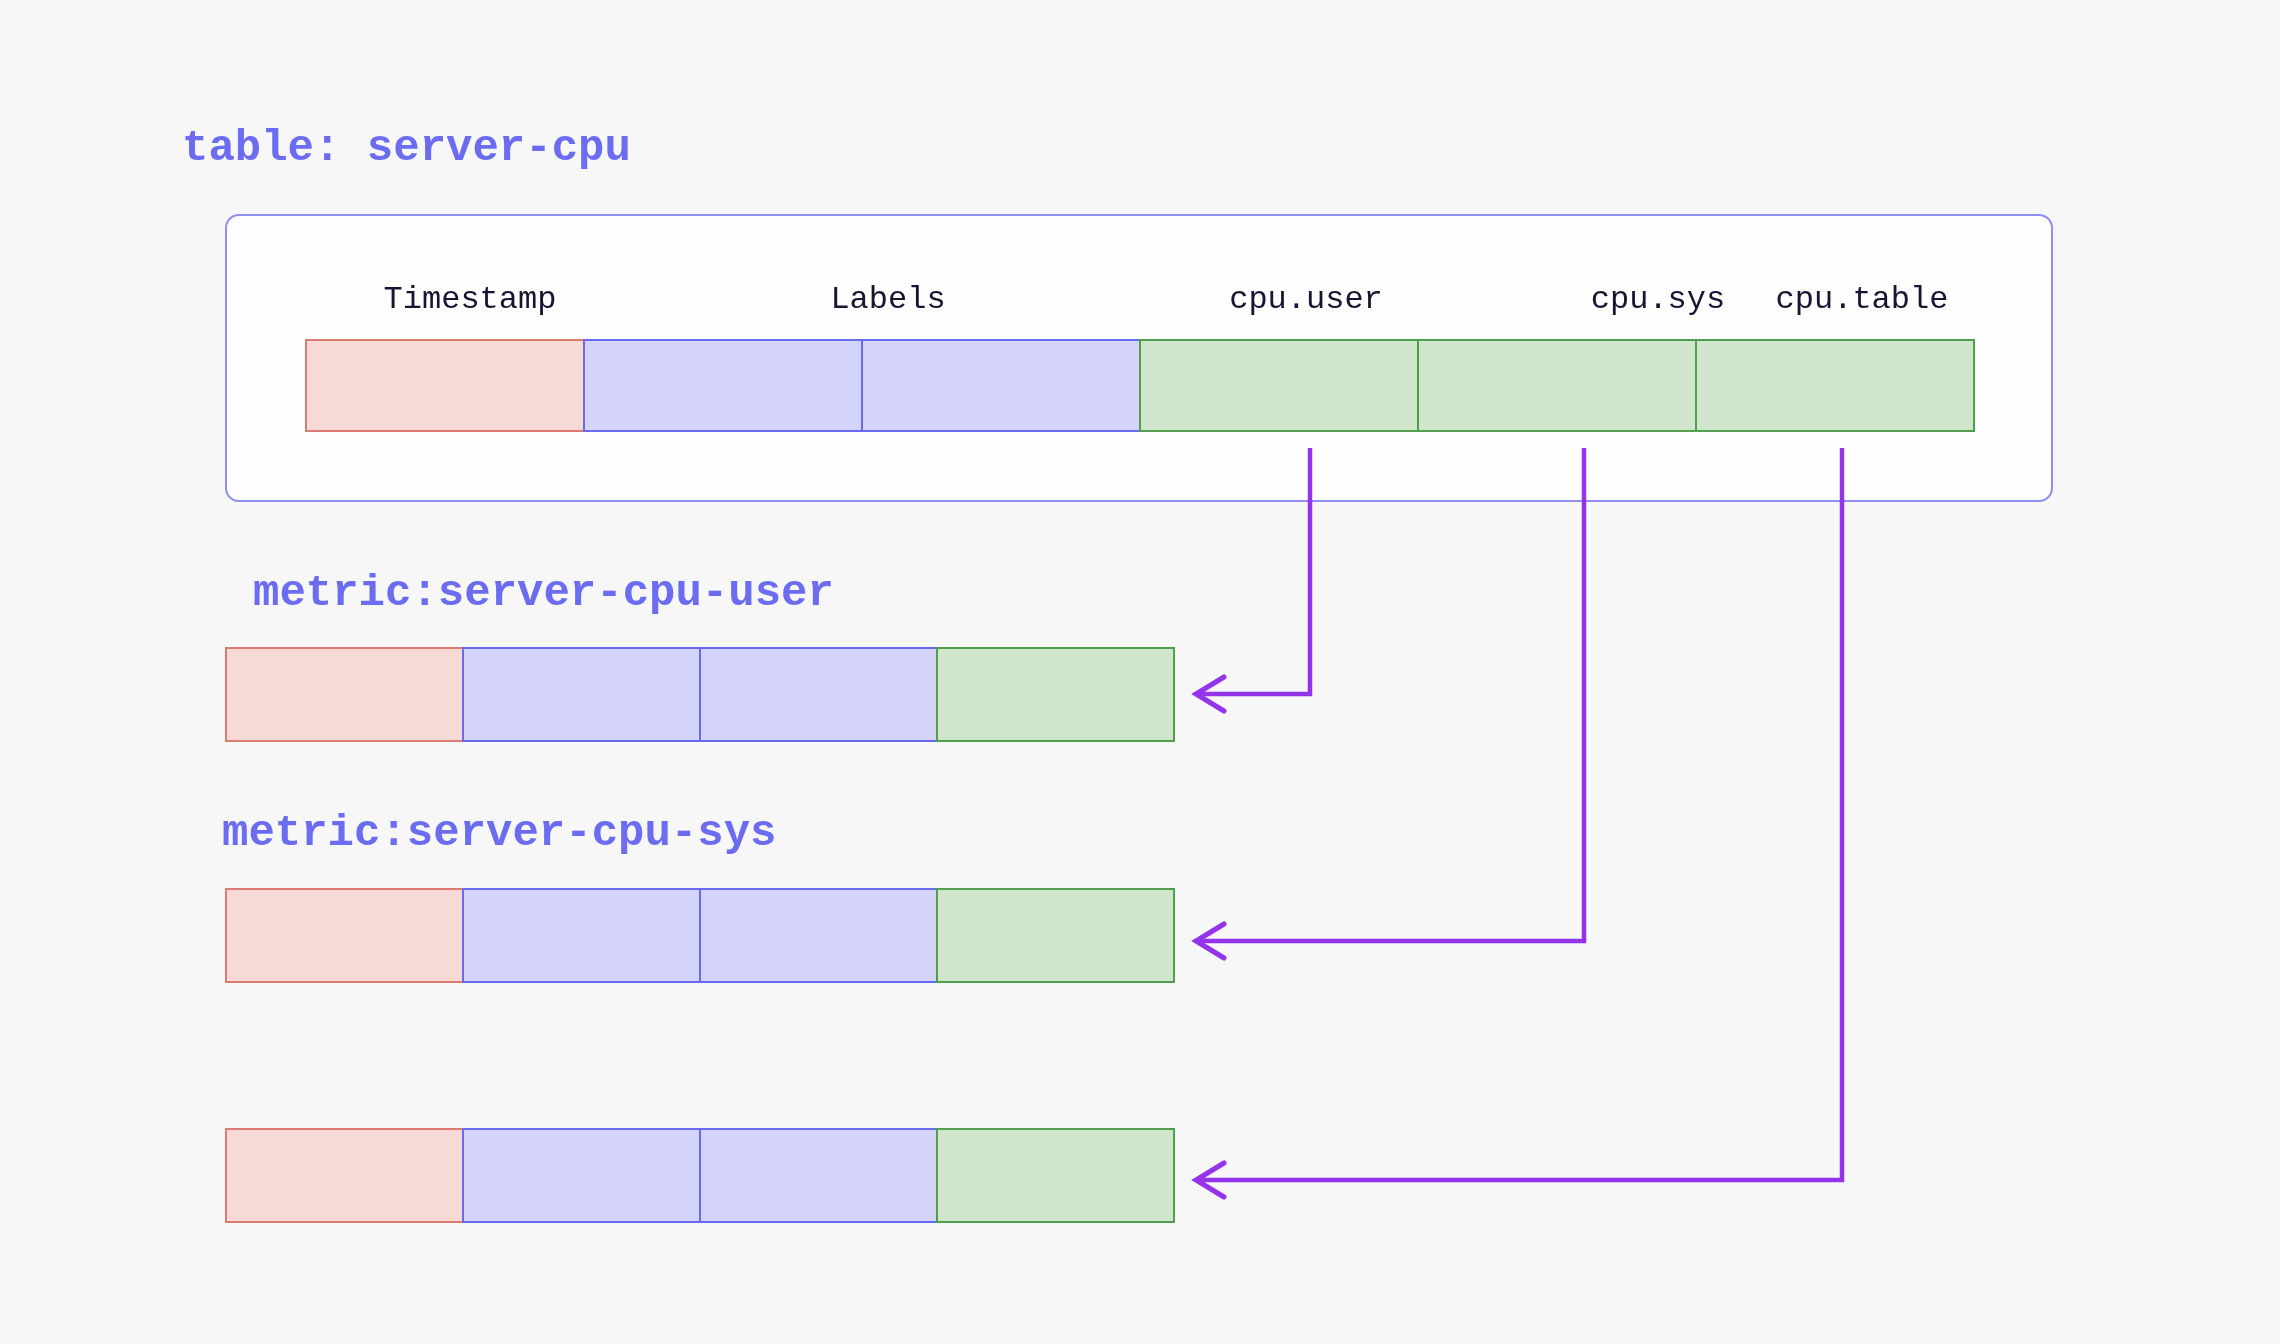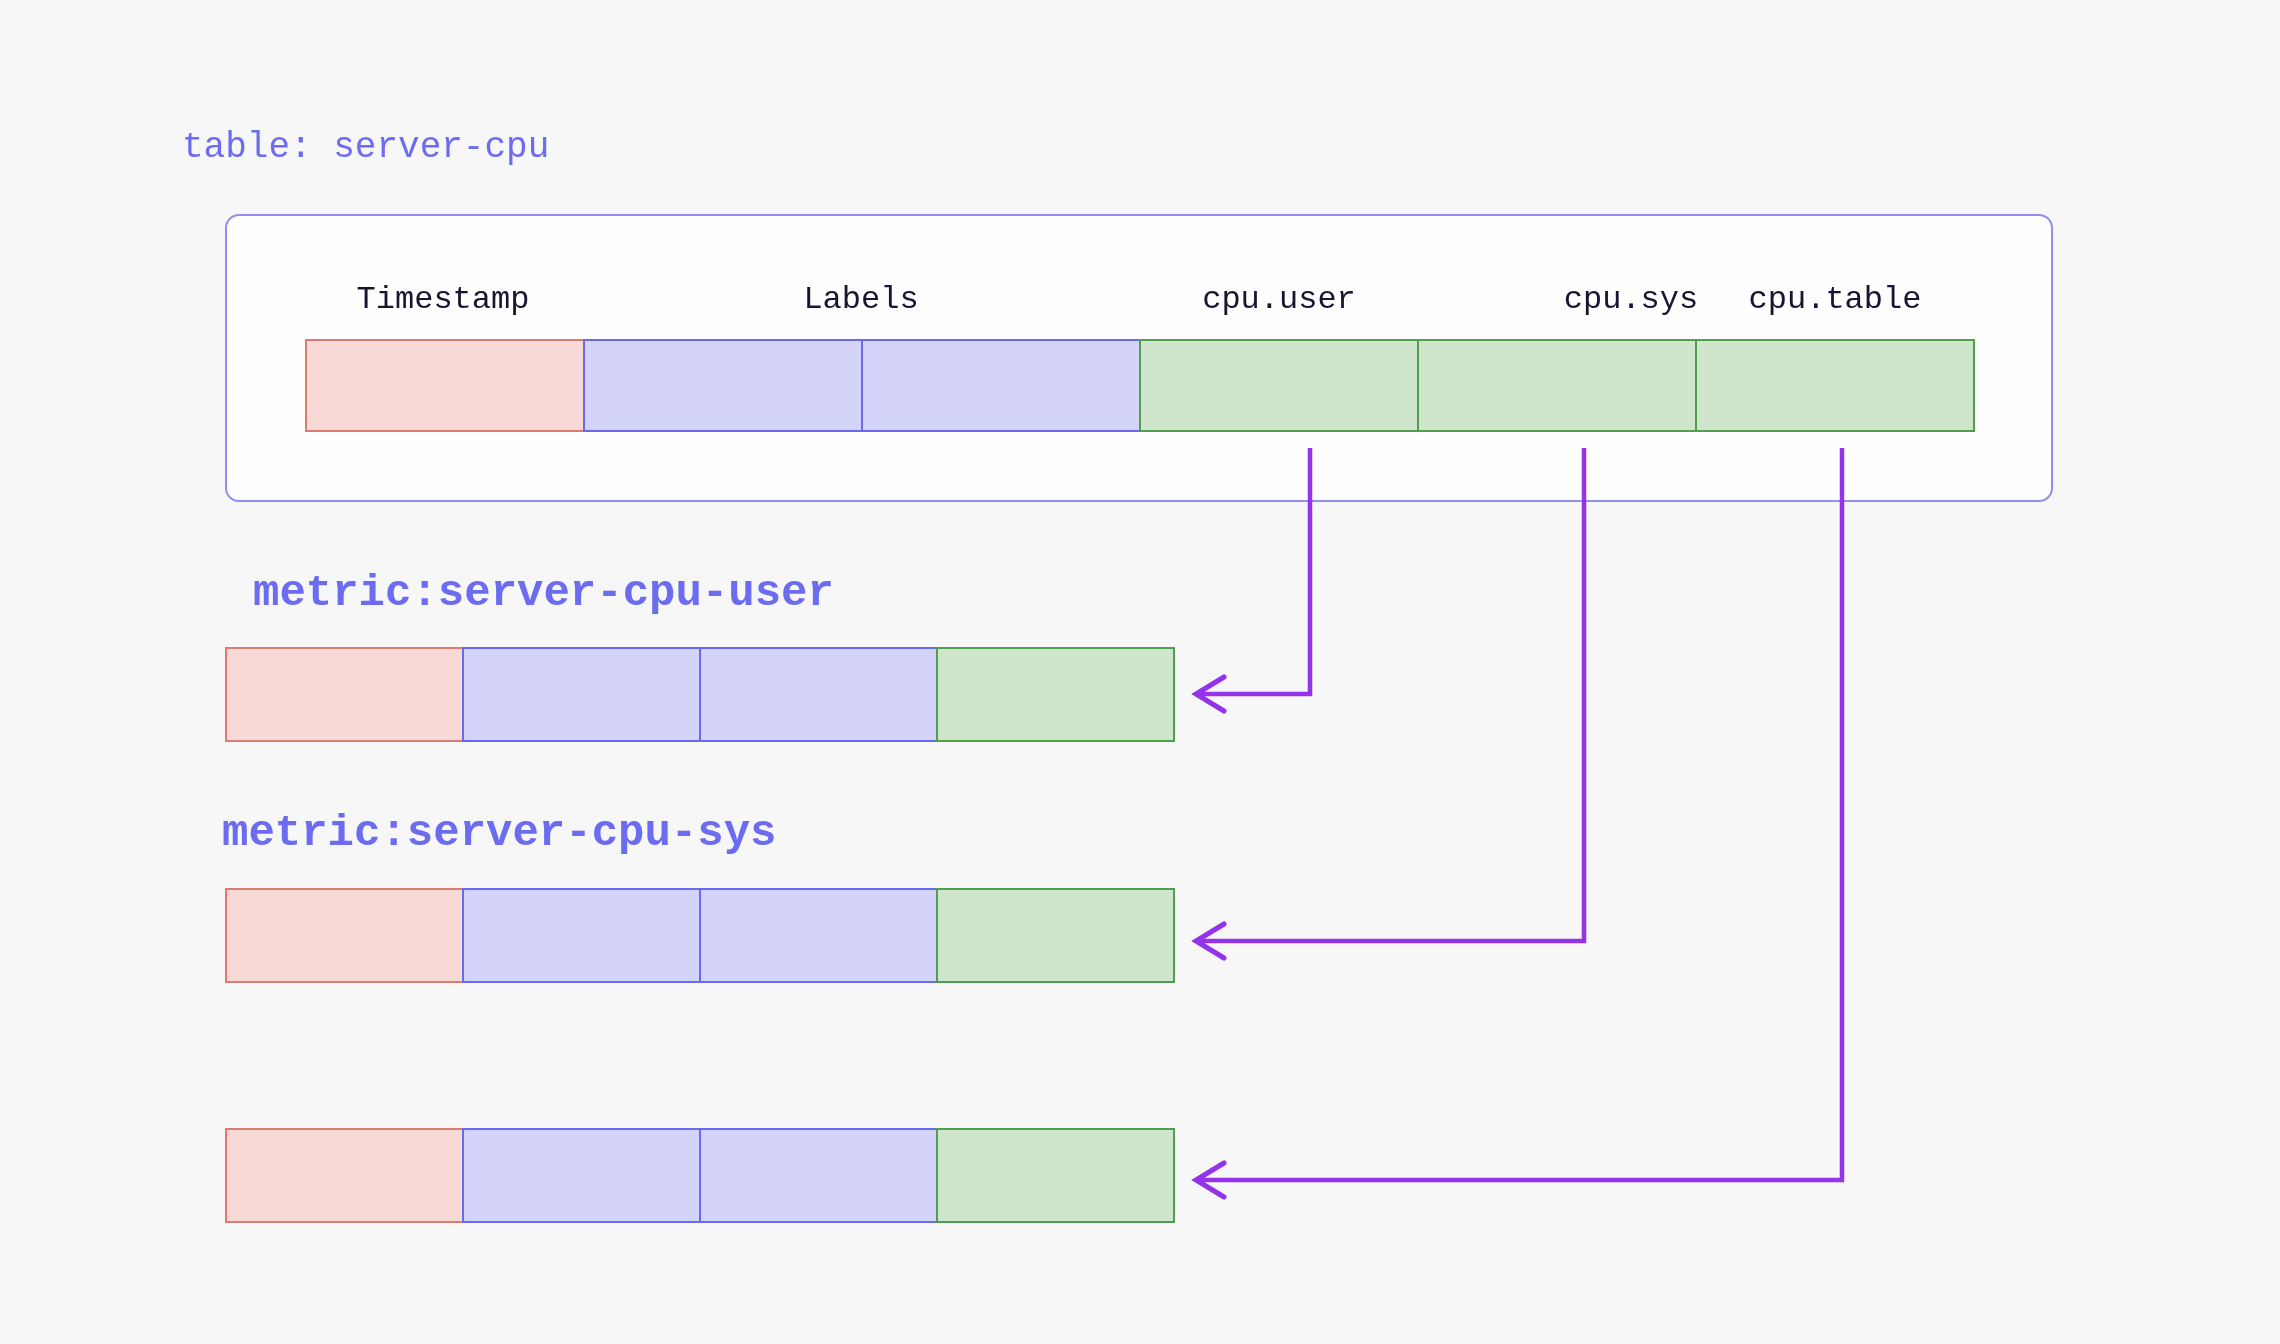"table: server-cpu" .title { font-size: 36px -> 44px; font-weight: normal -> bold }
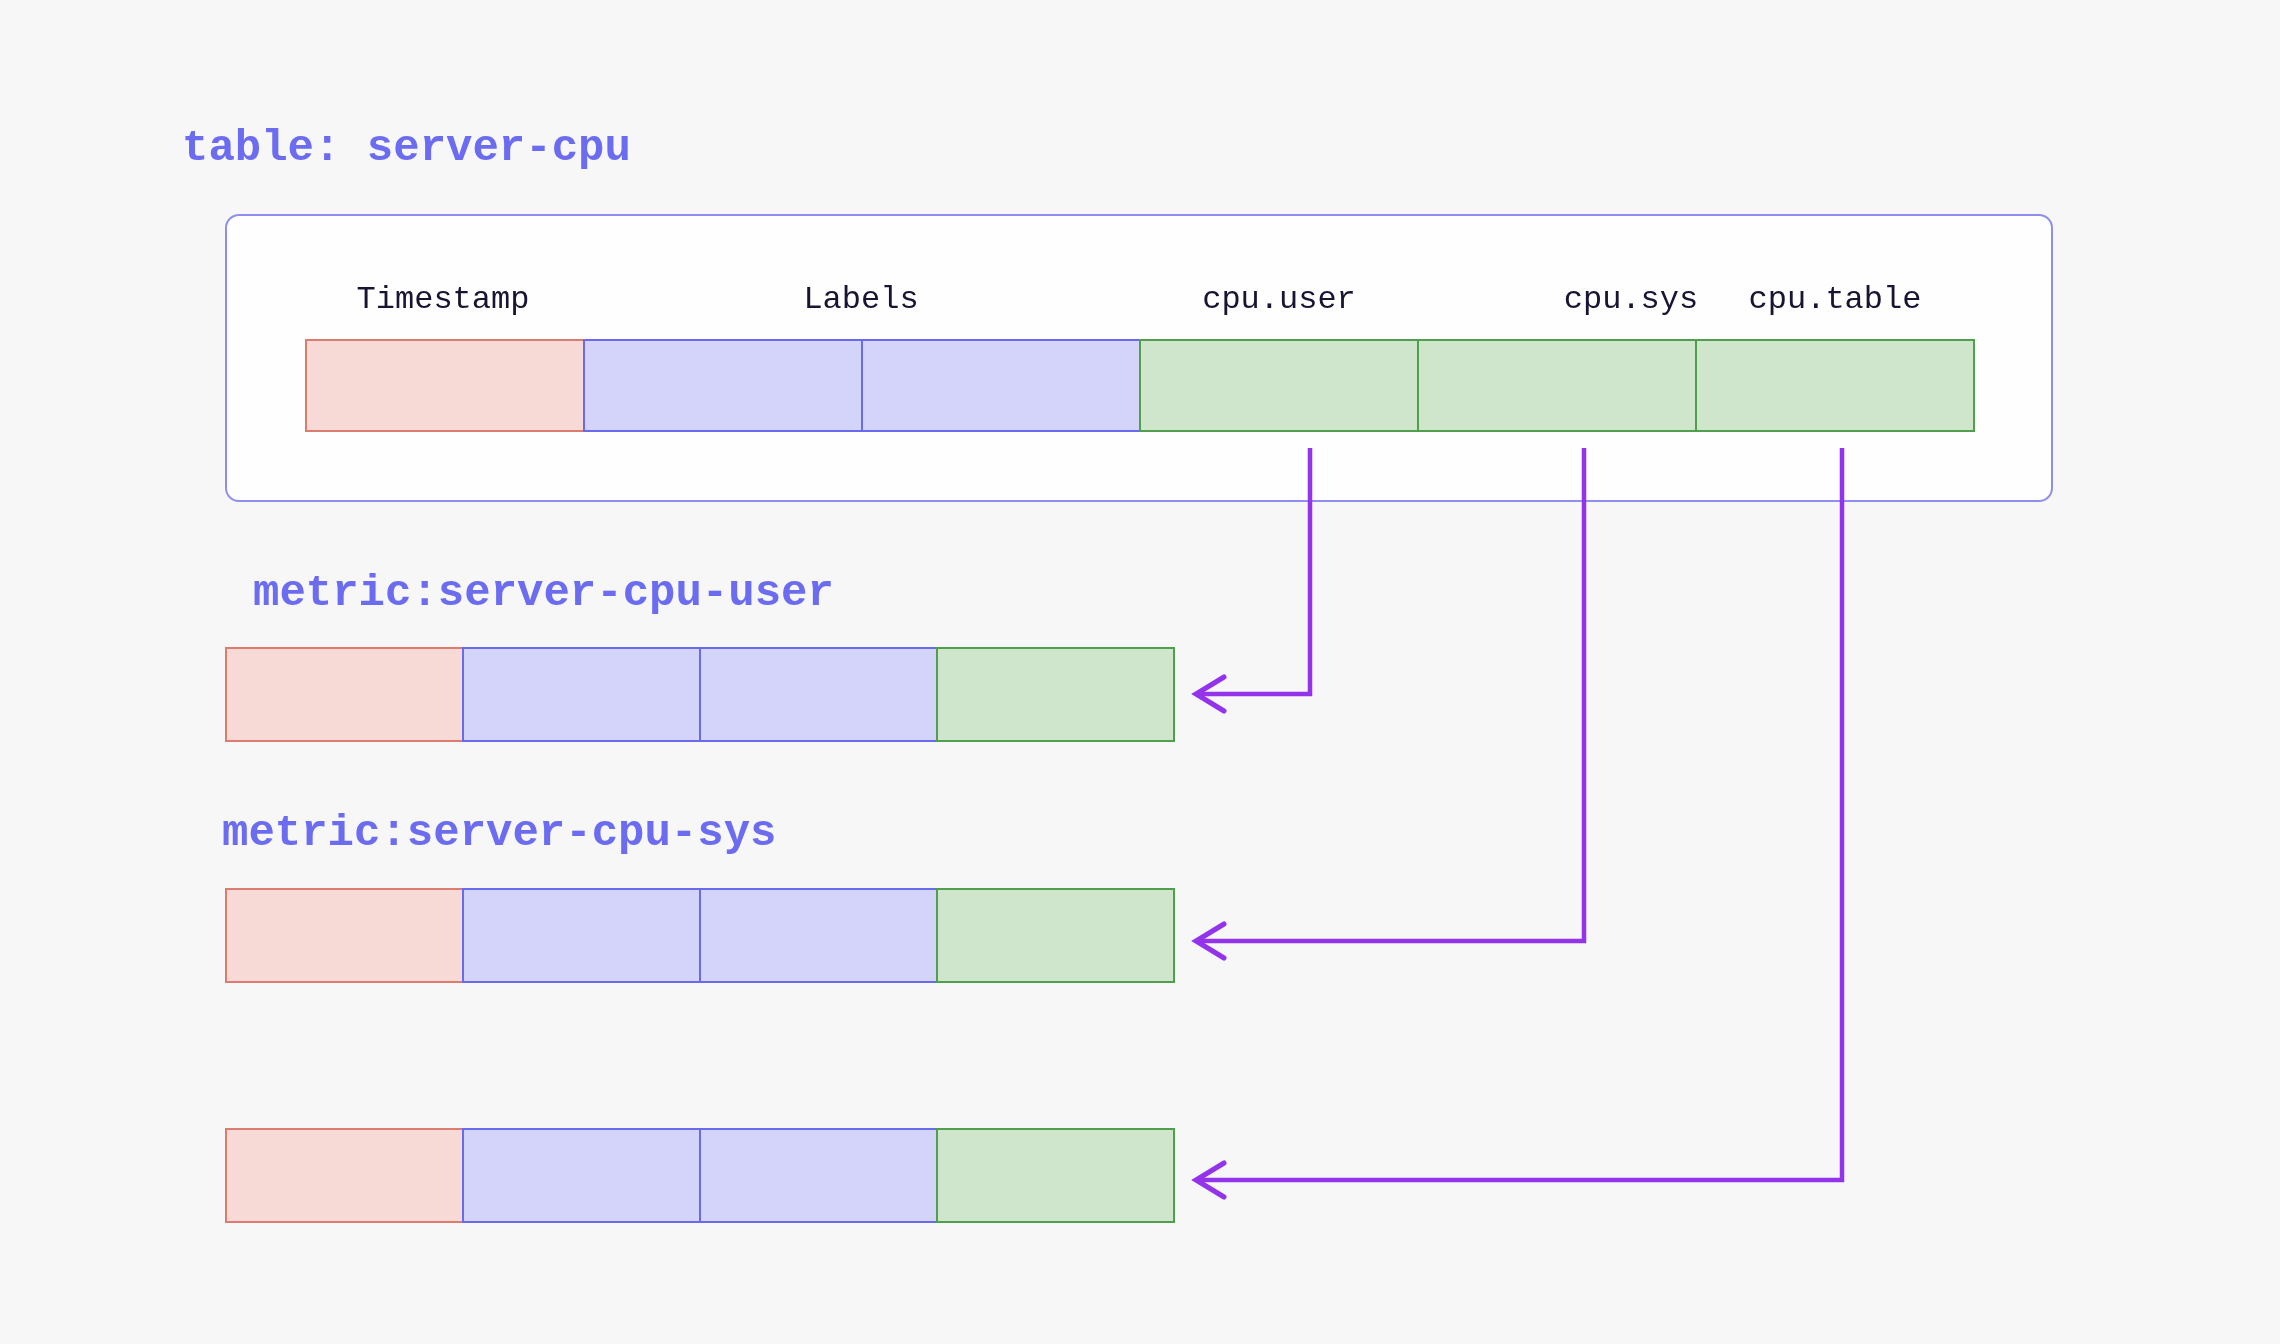"Timestamp" .col-header { margin-left: none -> 27px }
